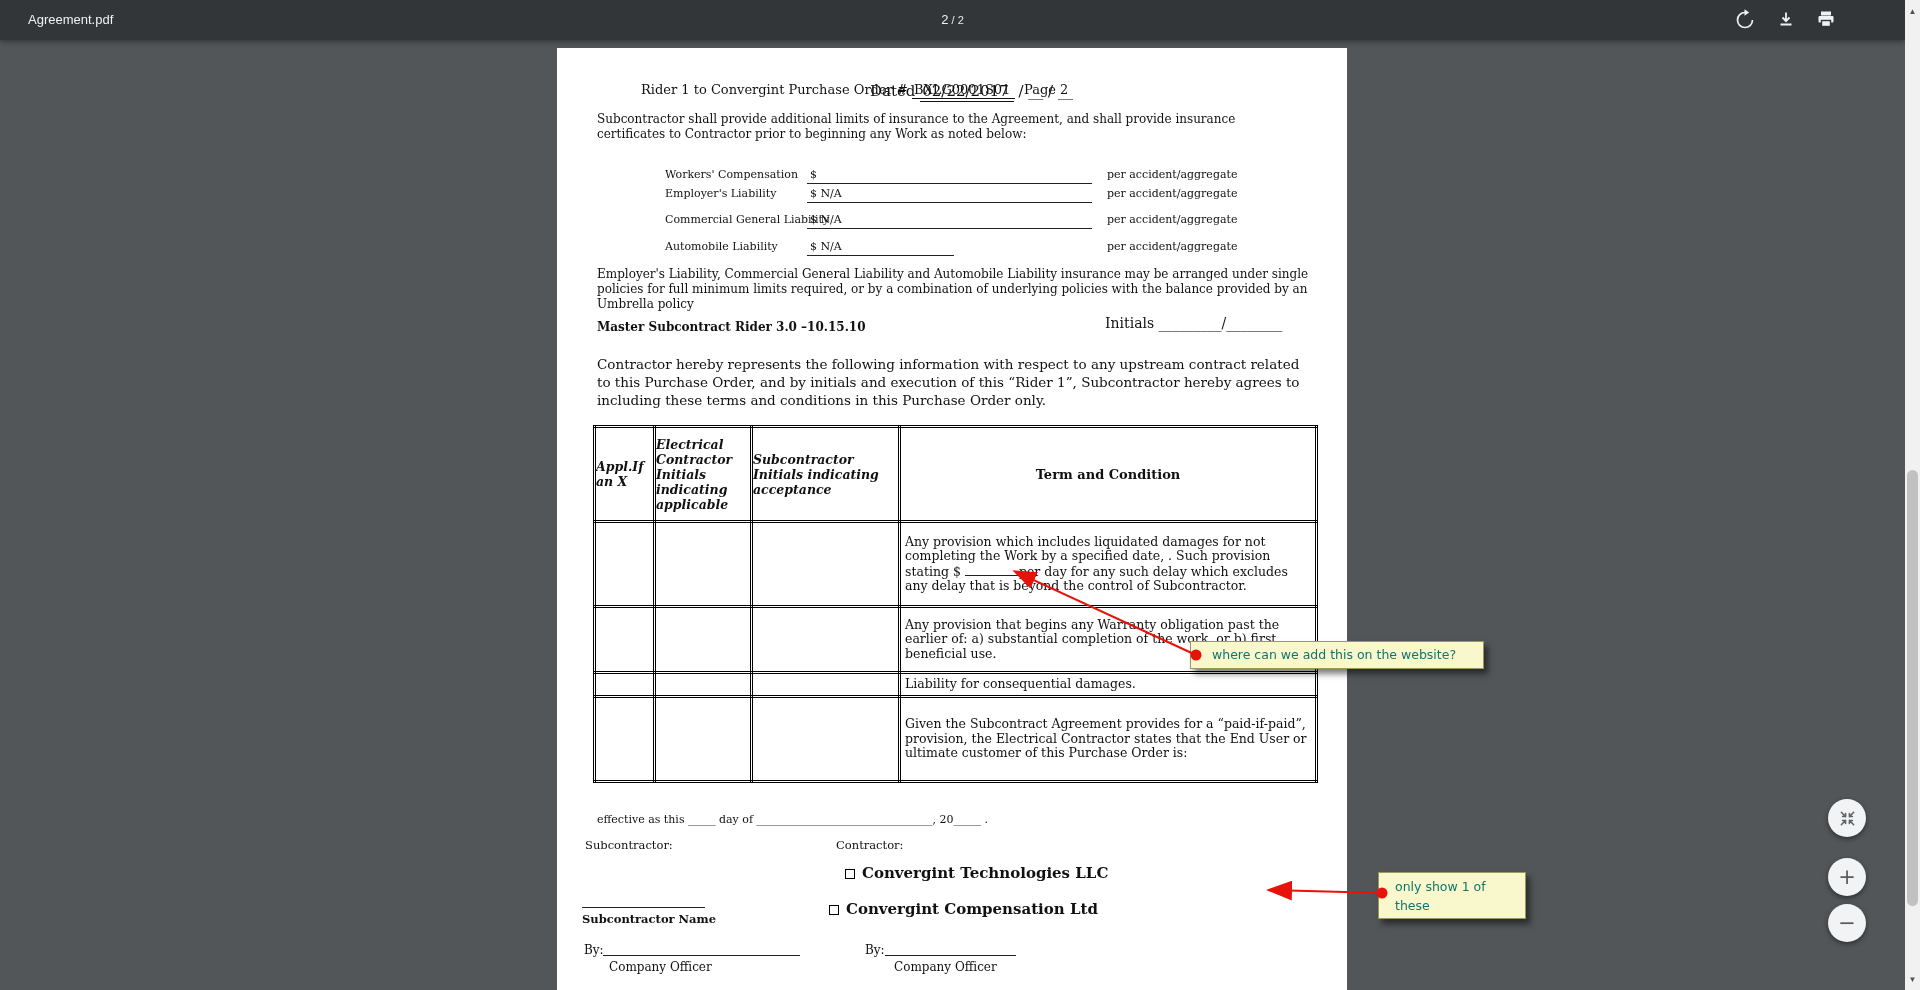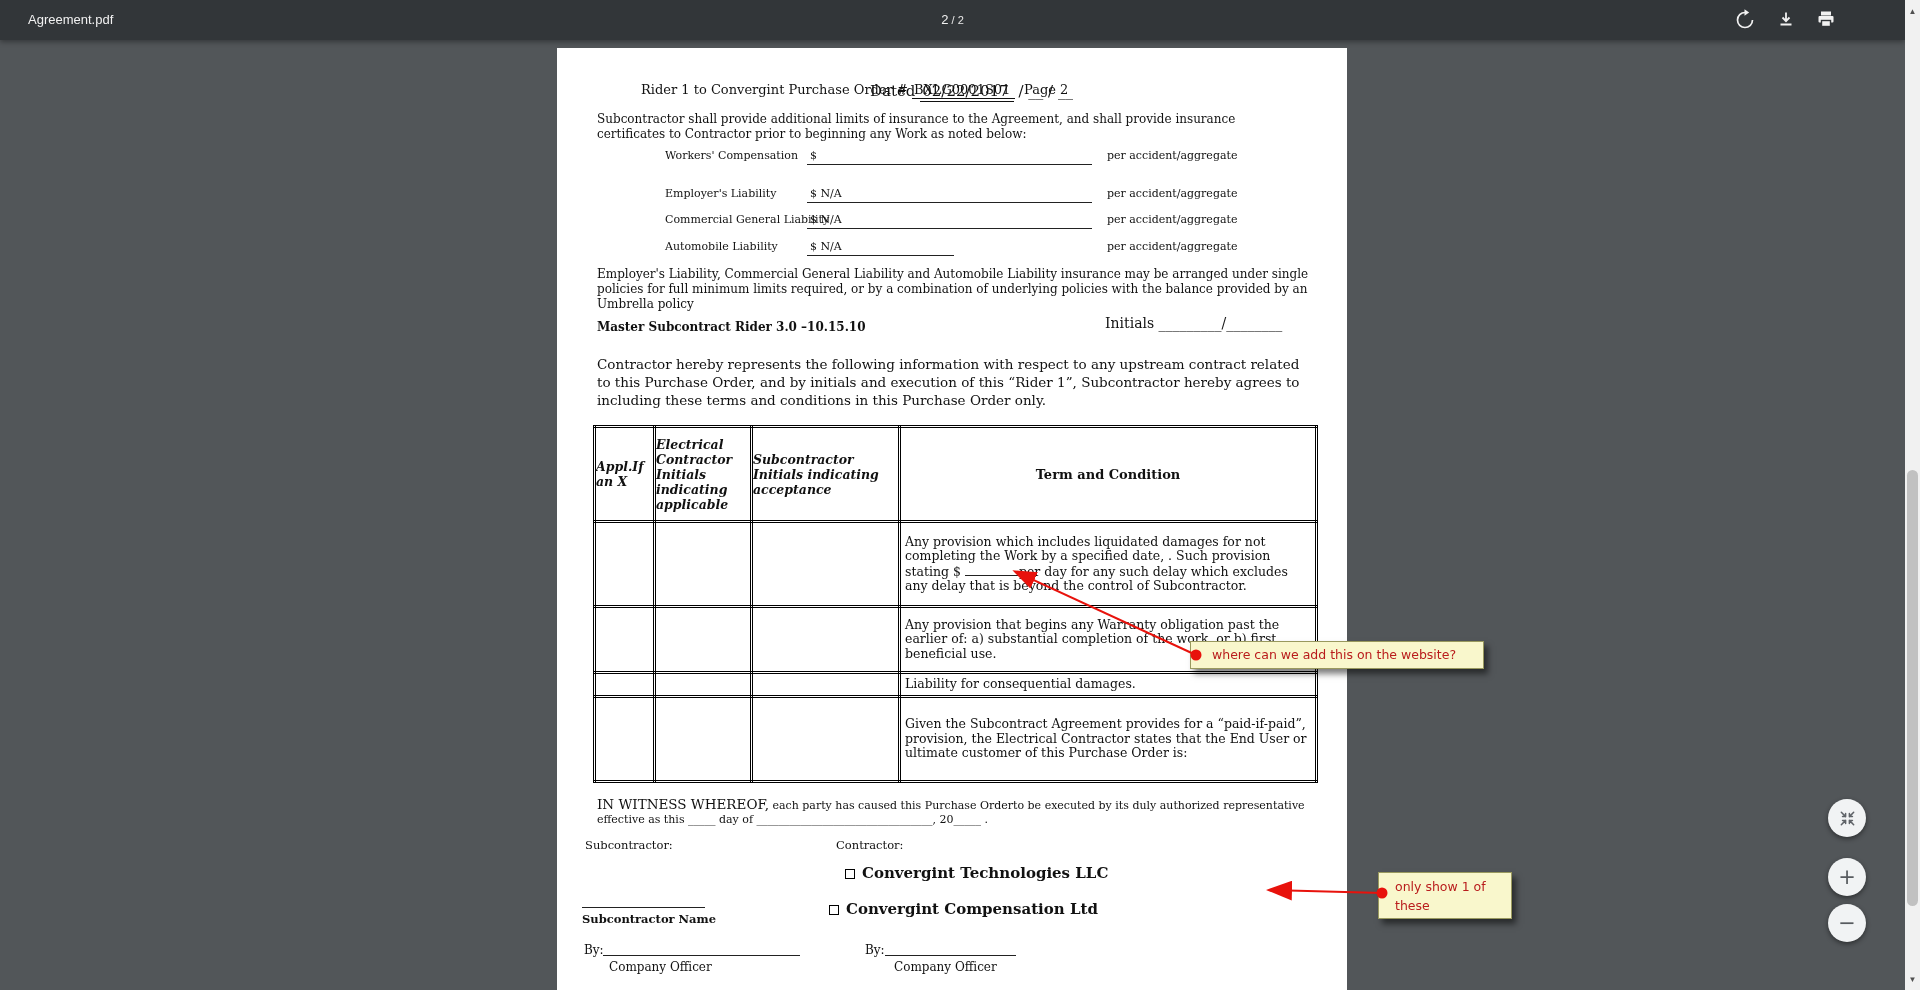"Workers' Compensation" div.abs { top: 101px -> 120px }
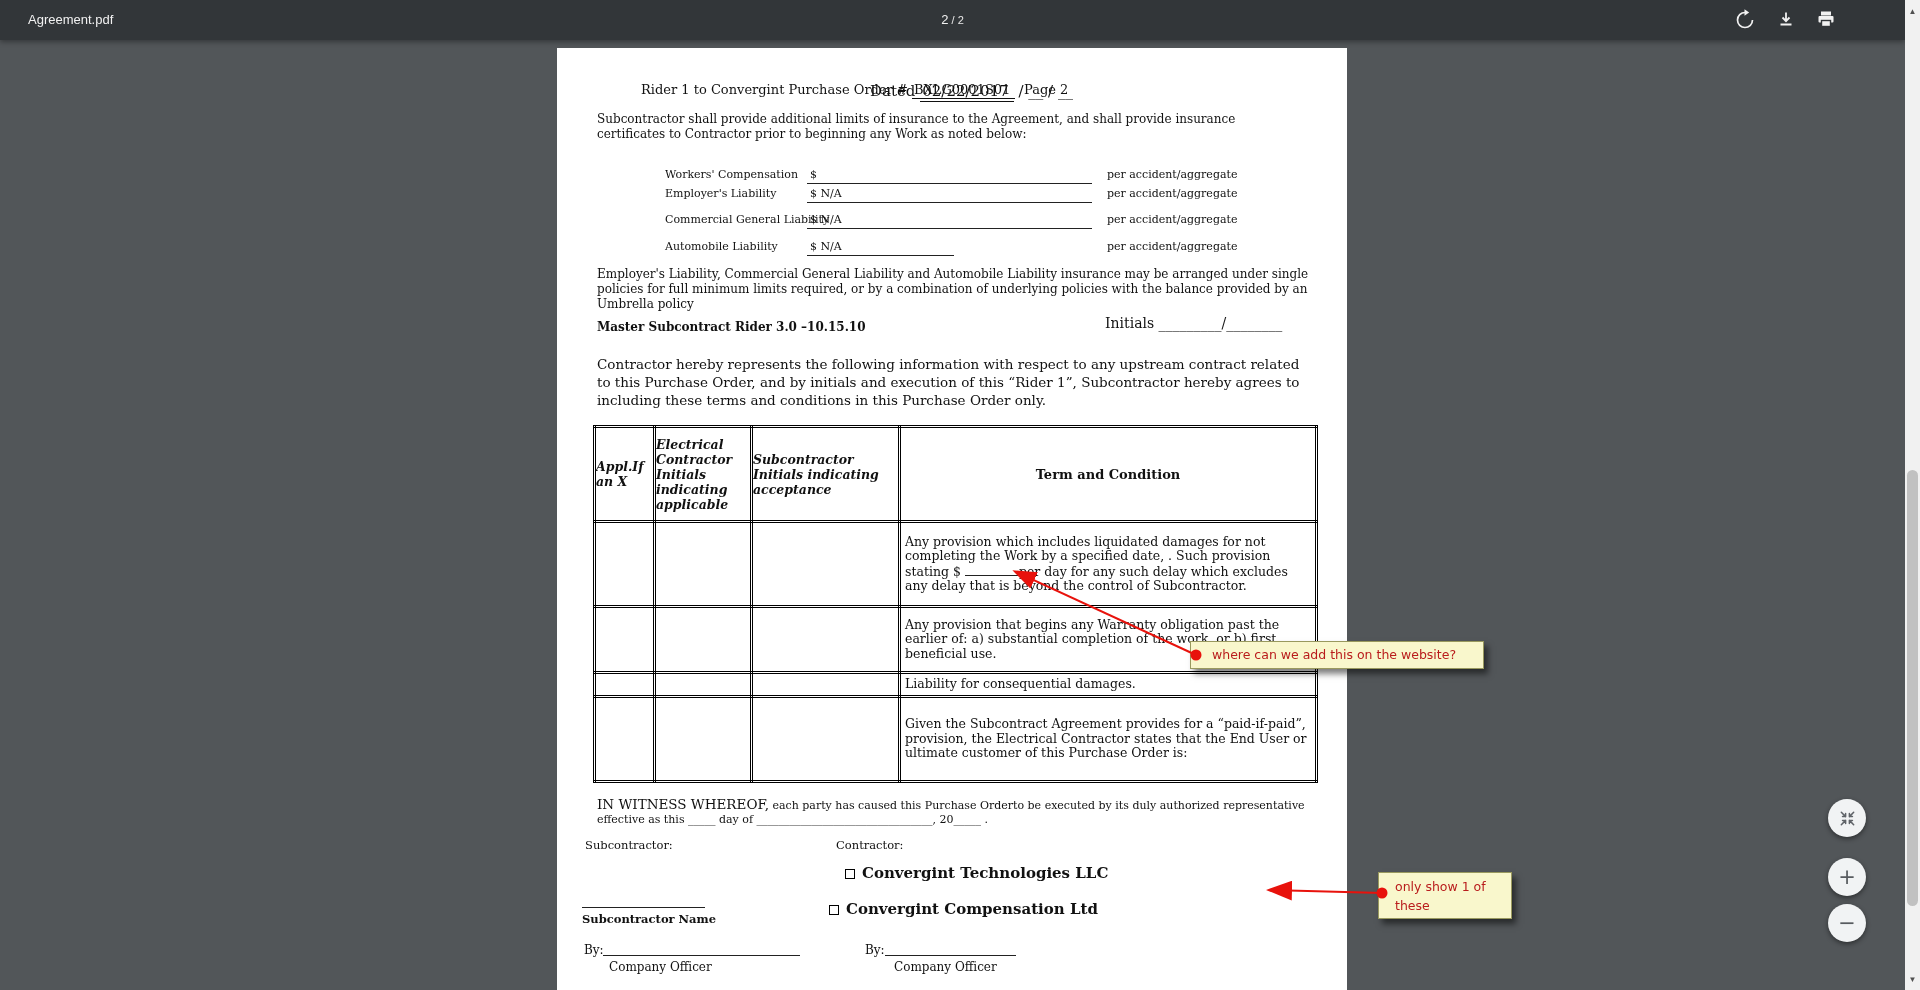"where can we add this" .note { color: #b91c1c -> #0f766e }
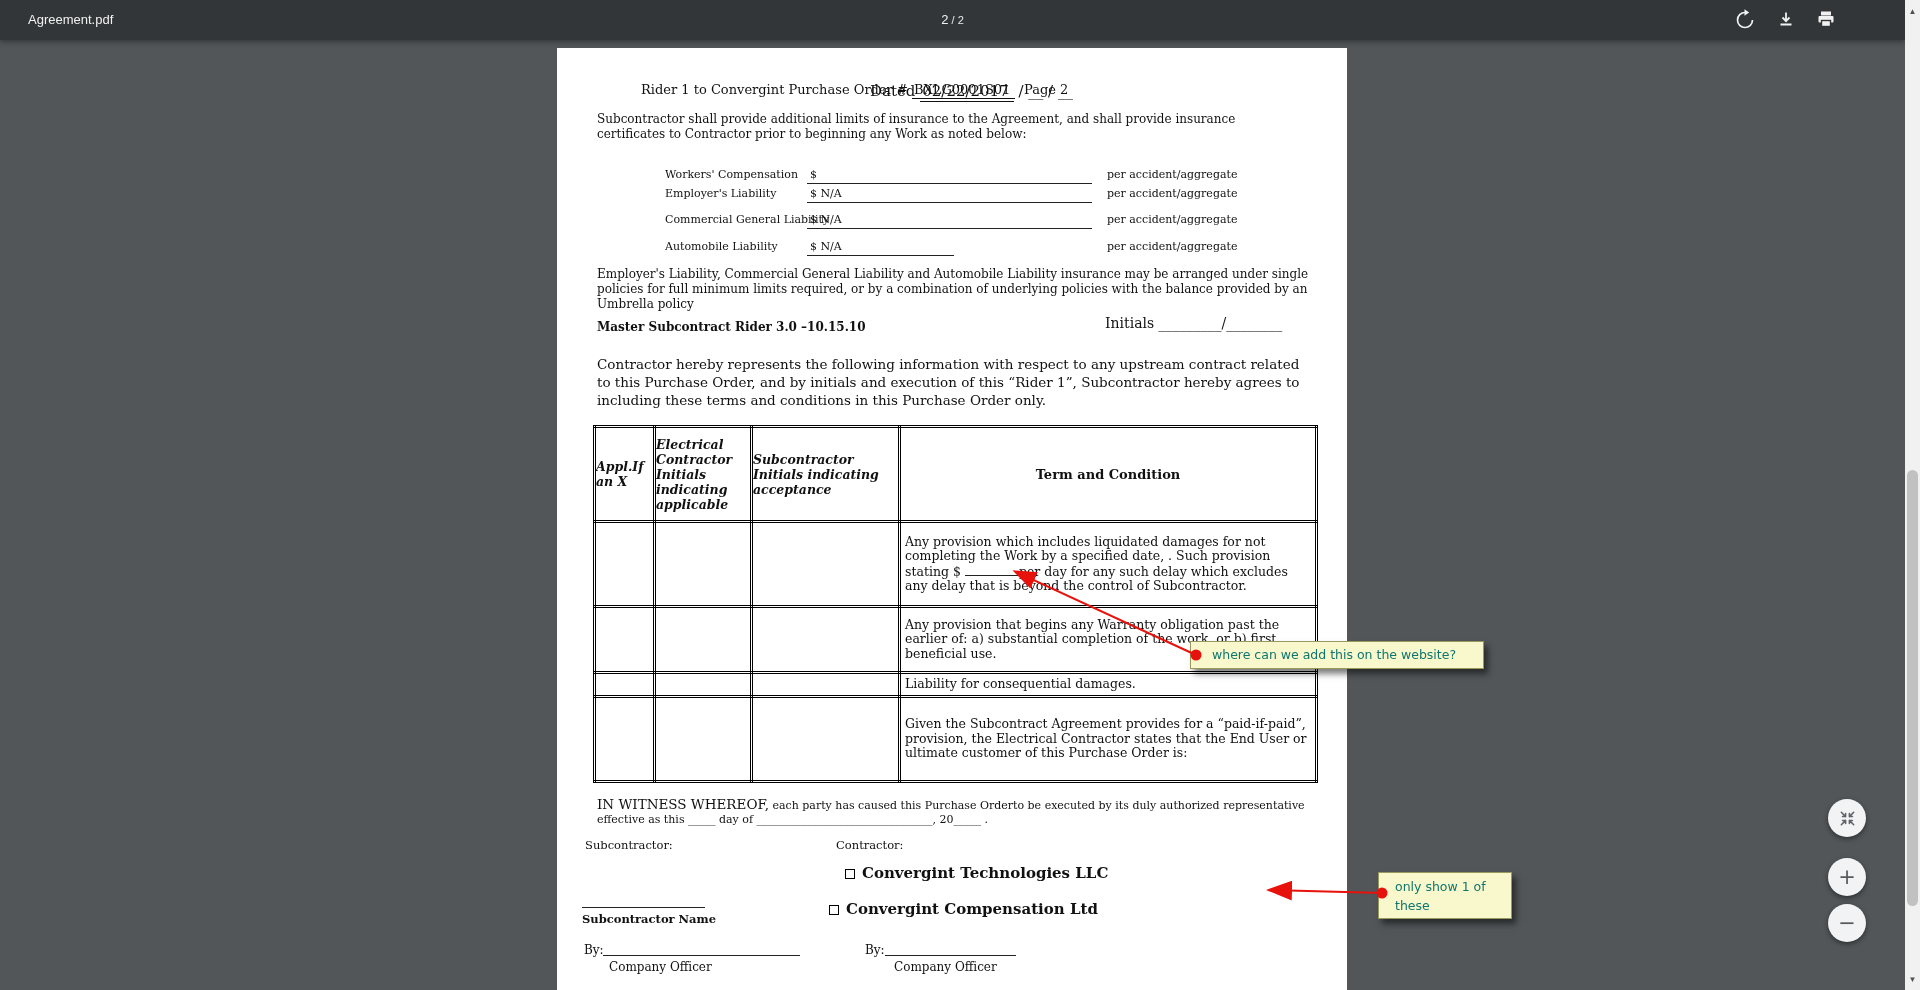"IN WITNESS WHEREOF, each party" div.abs { html: <div> <span>IN WITNESS WHEREOF,</span><span> each party has caused this Purchase Orderto be executed by its duly authorized representative</span> </div> -> none }
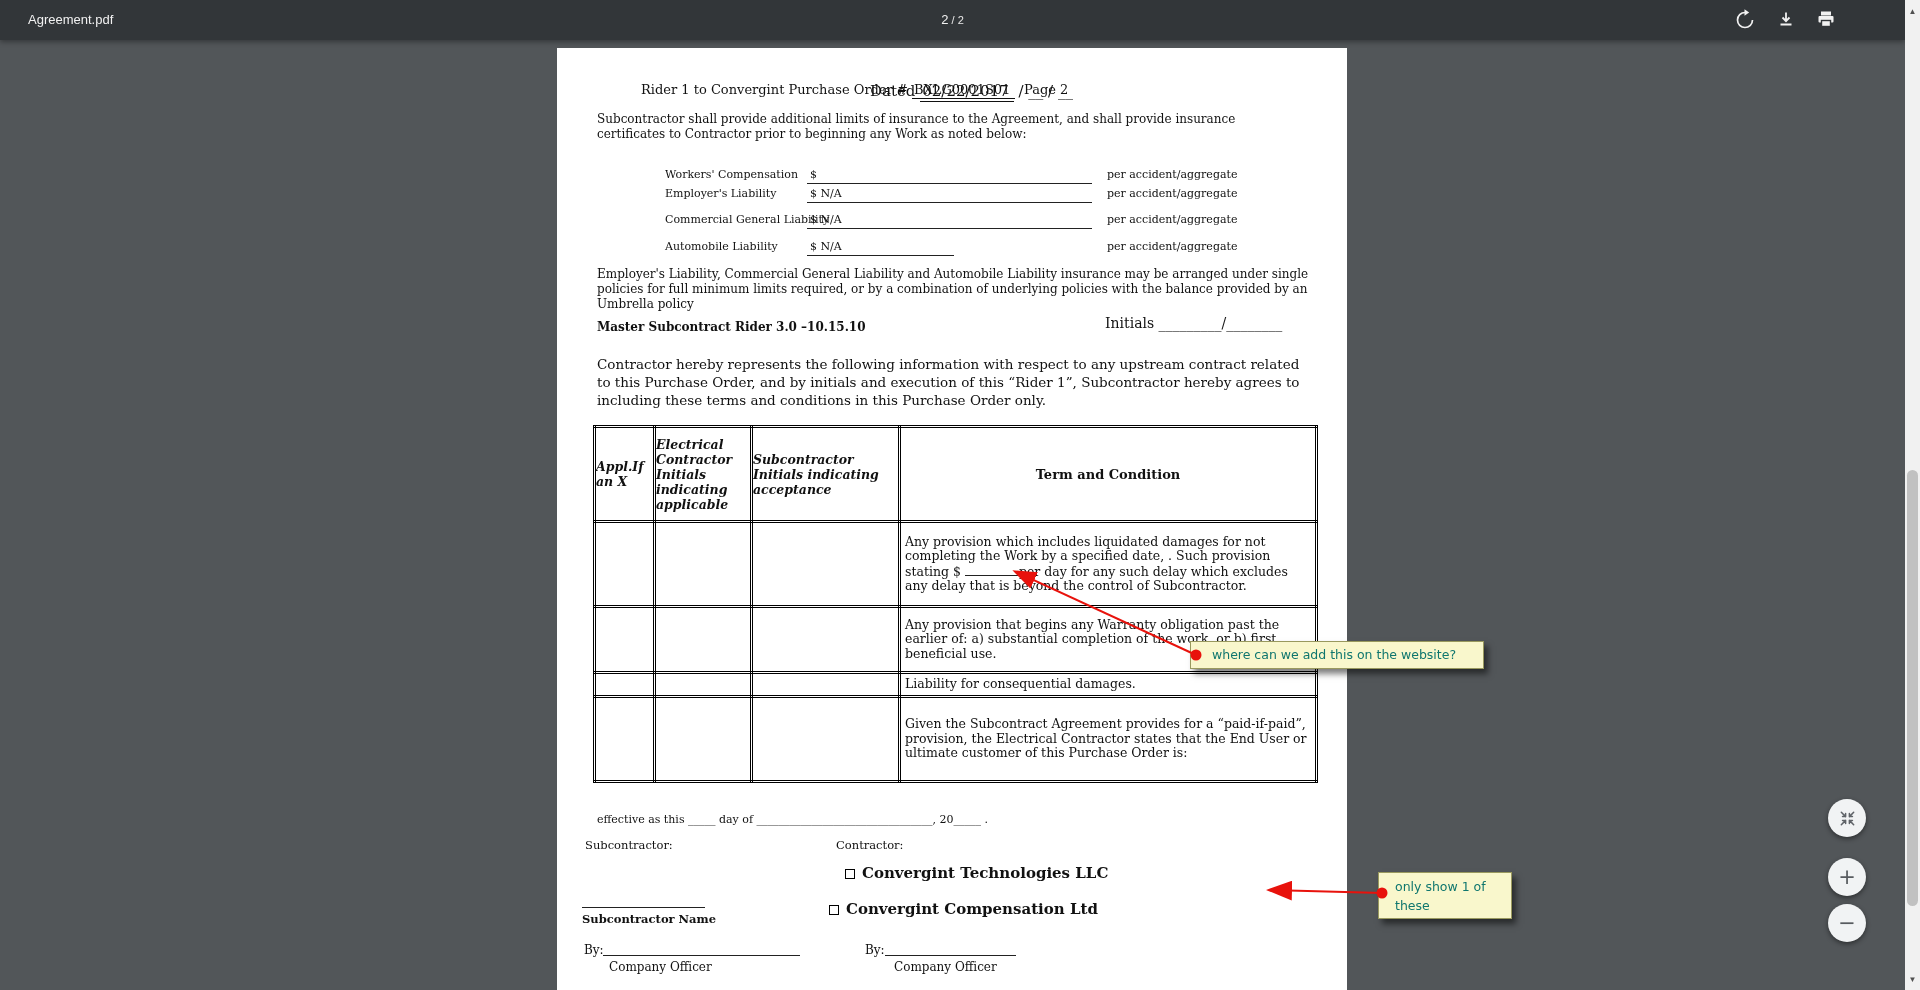"only show 1 of these" .note2 { width: 134px -> 148px }
